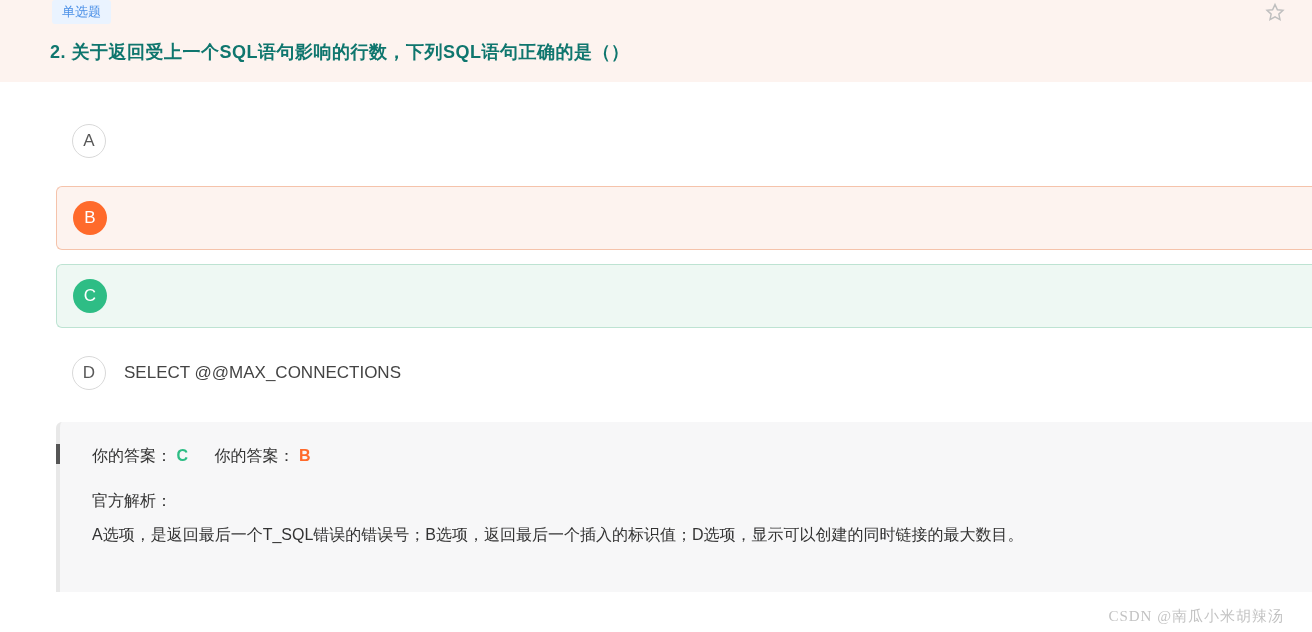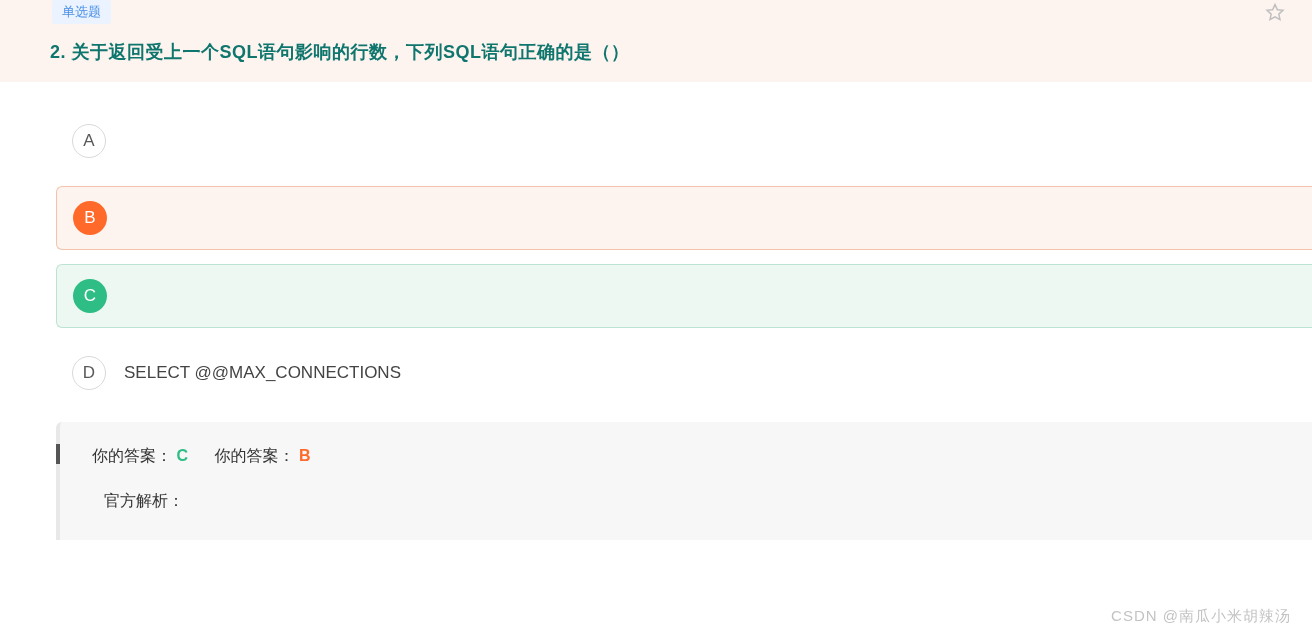"官方解析：" .explain-title { margin-left: 12px -> none }
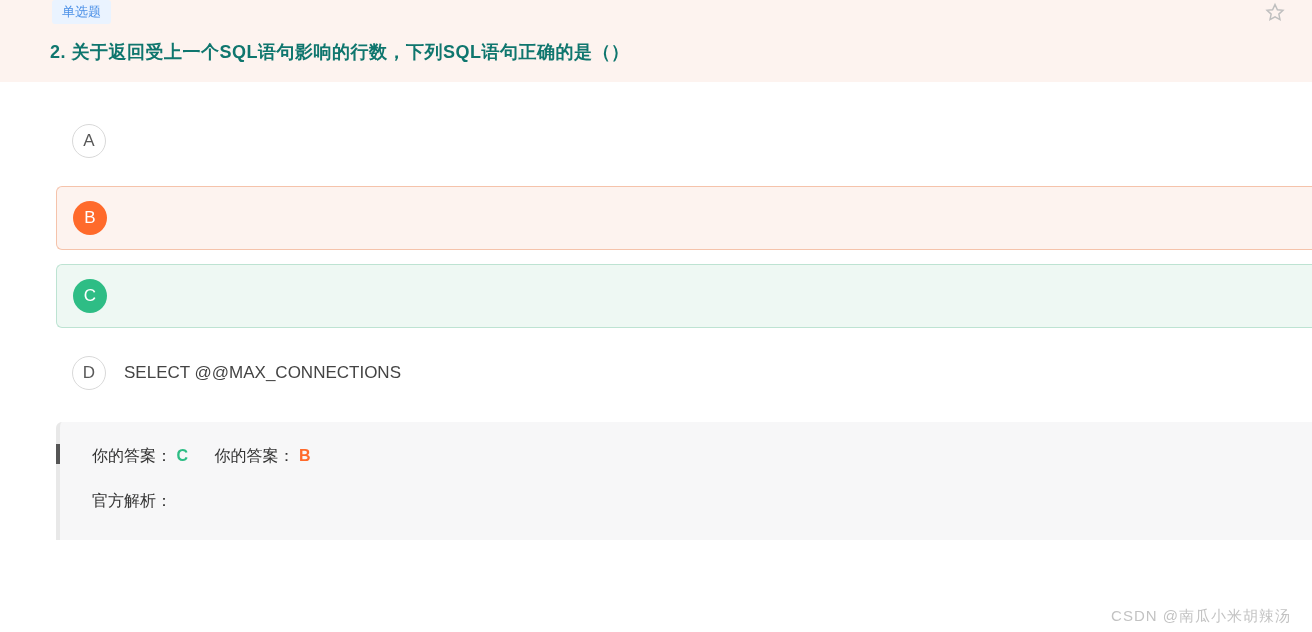"A选项，是返回最后一个T_SQL错误的错误号；B选项，返回最后一个插入的标识值；" div.explain-text { html: none -> <div>A选项，是返回最后一个T_SQL错误的错误号；B选项，返回最后一个插入的标识值；D选项，显示可以创建的同时链接的最大数目。</div> }
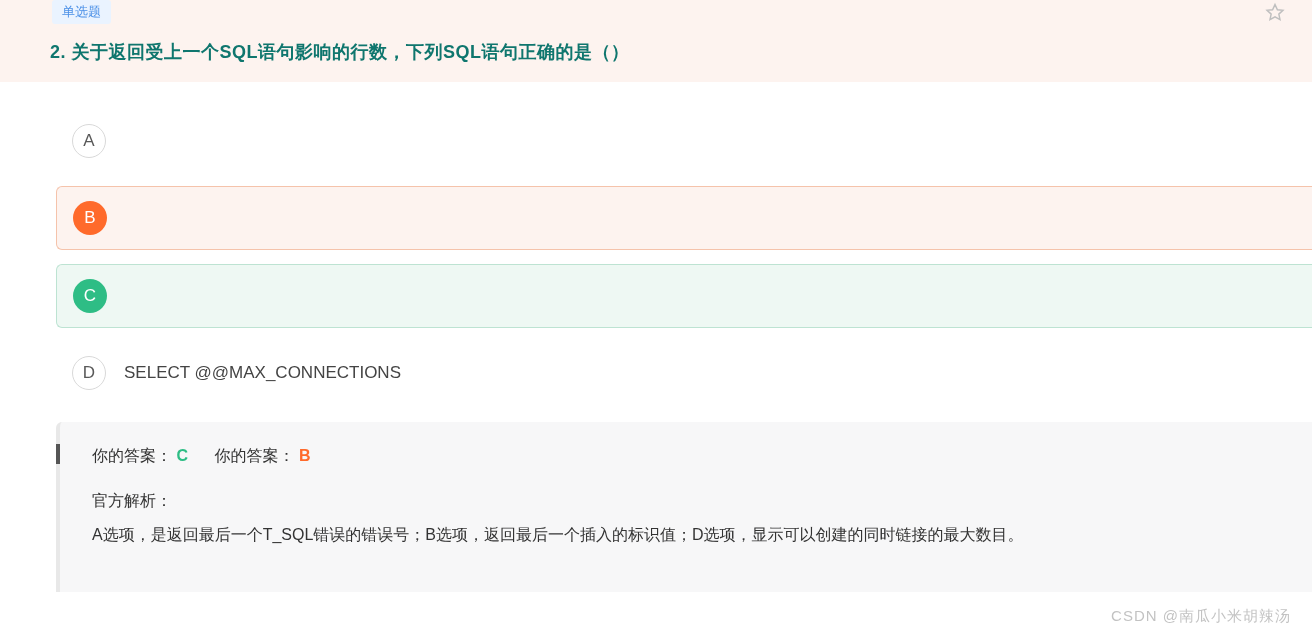"CSDN @南瓜小米胡辣汤" .watermark { font-family: none -> Liberation Serif, serif; right: 21px -> 28px }
